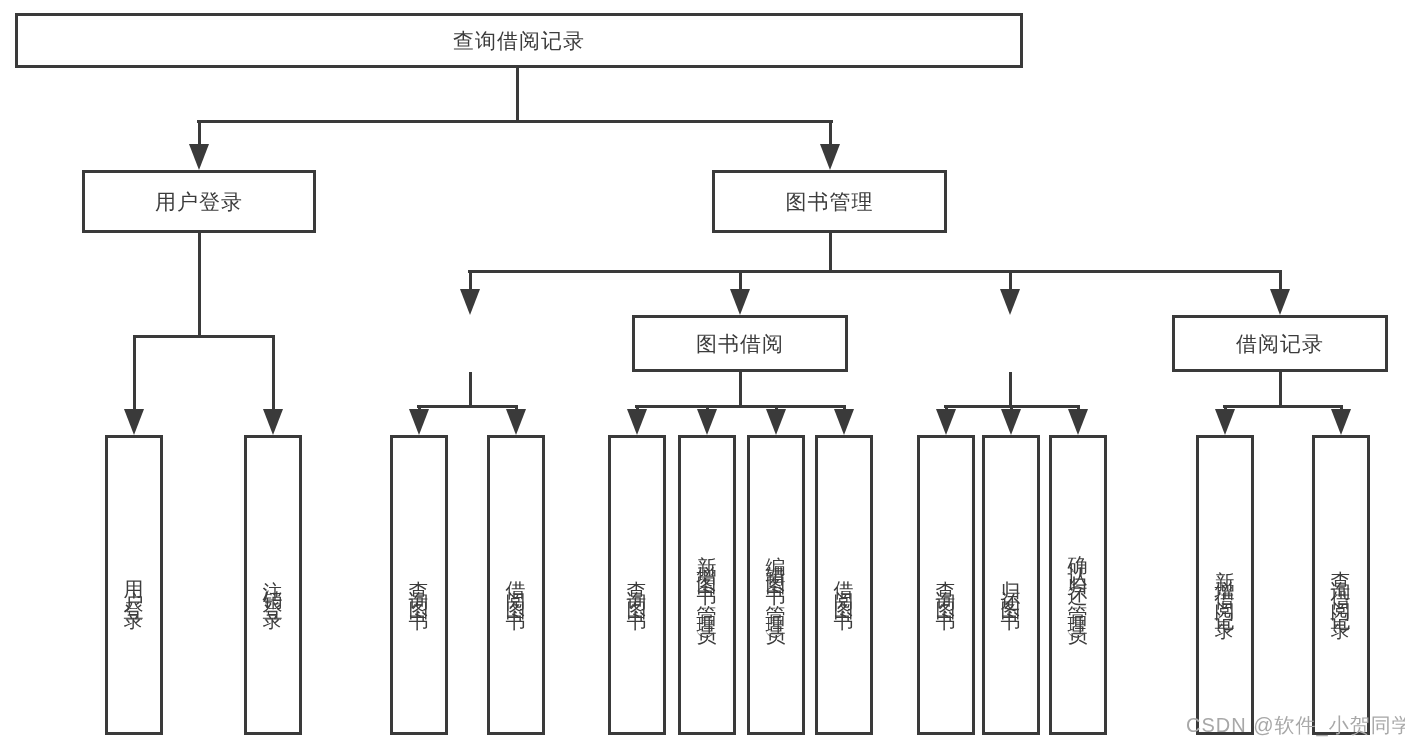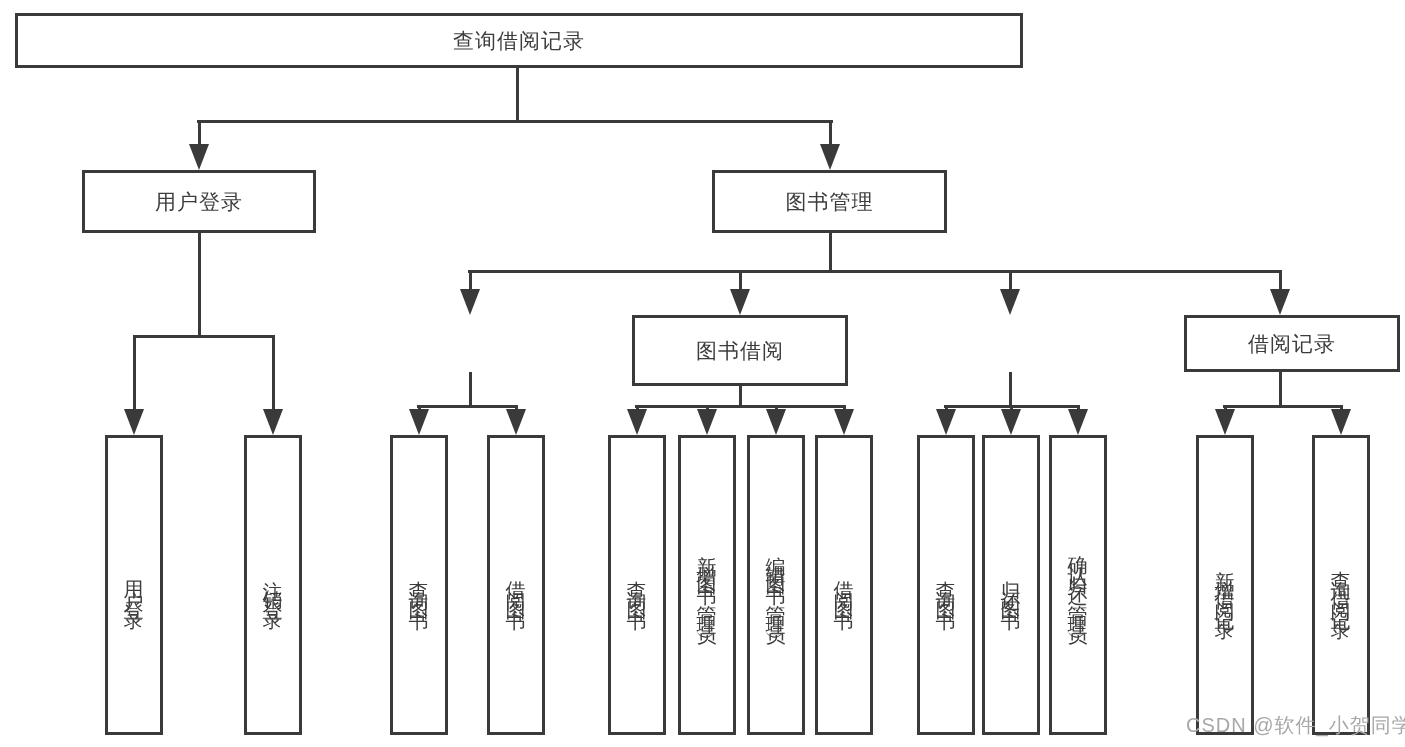"图书借阅" div.box { height: 71px -> 57px }
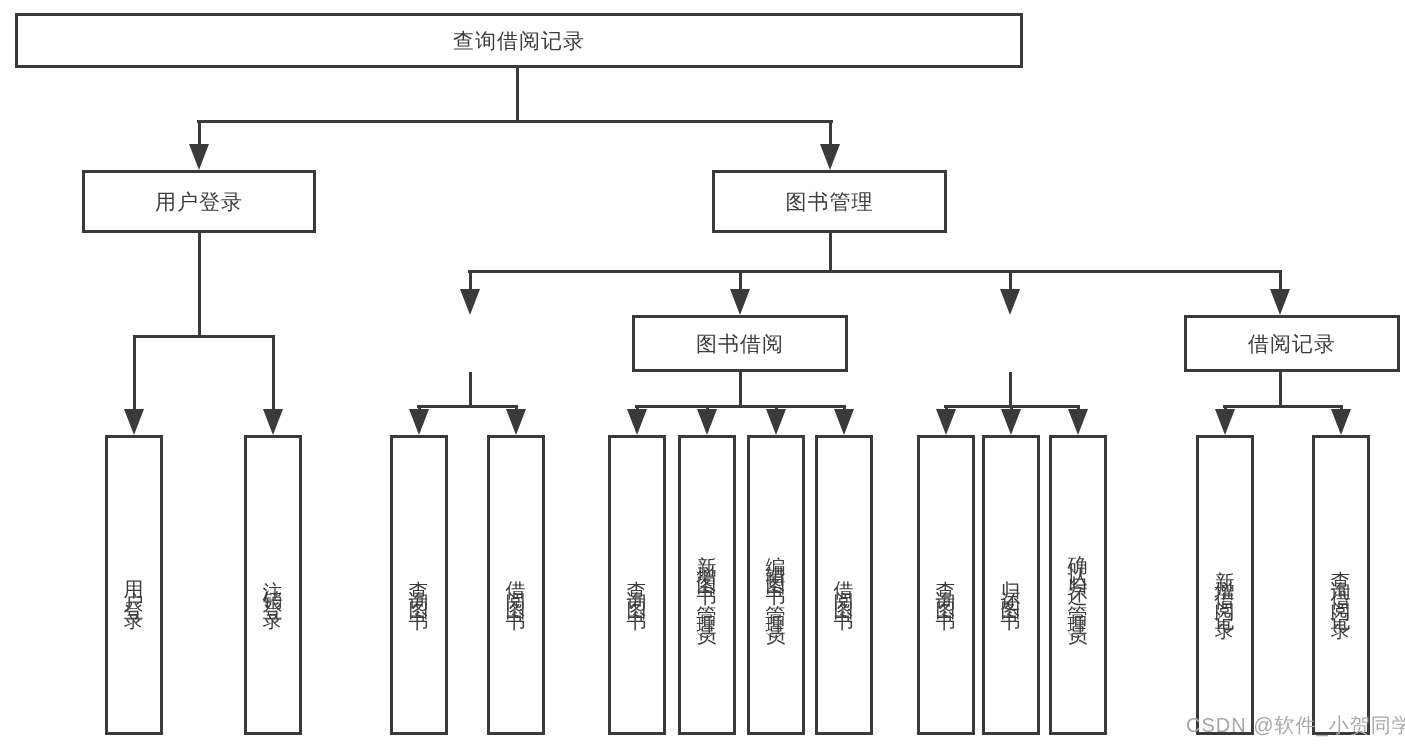"借阅记录" div.box { margin-left: 12px -> none }
